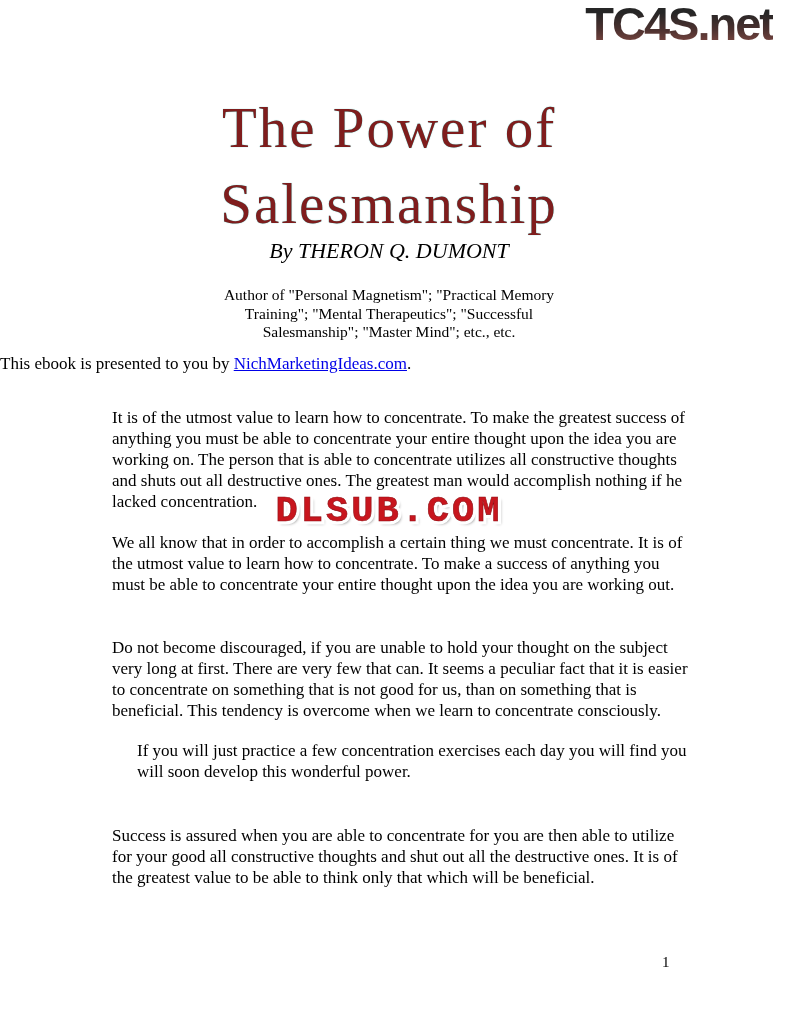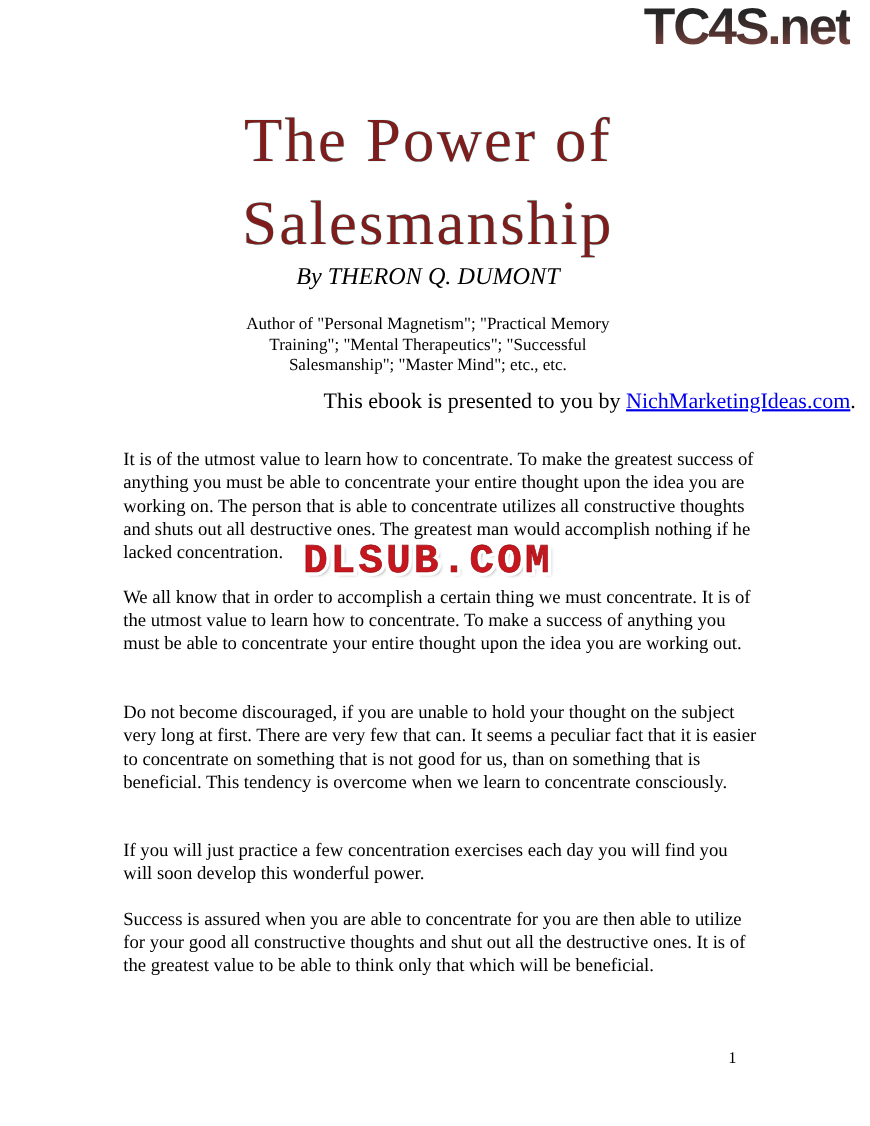"This ebook is presented to" .presented { font-size: 20px -> 17px; text-align: right -> left }
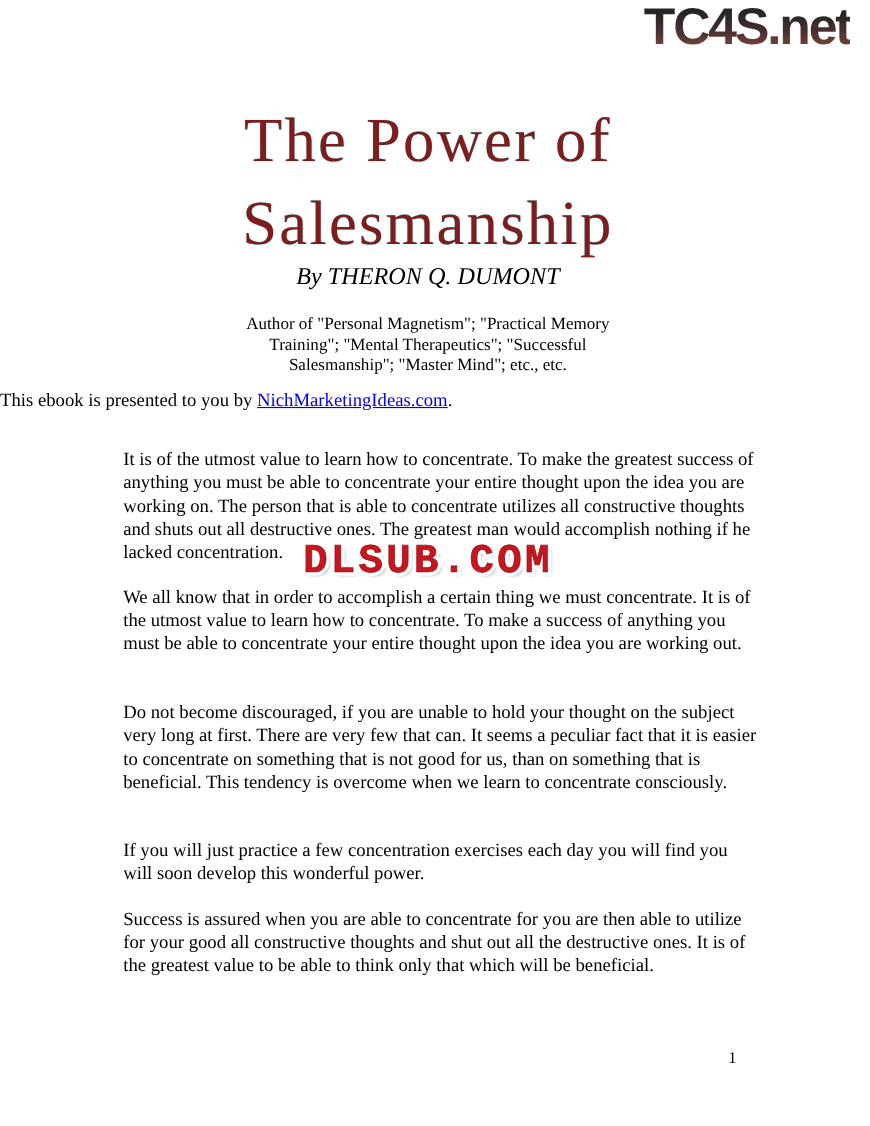"If you will just practice" .para-4 { margin-left: none -> 25px; top: 746px -> 724px }
